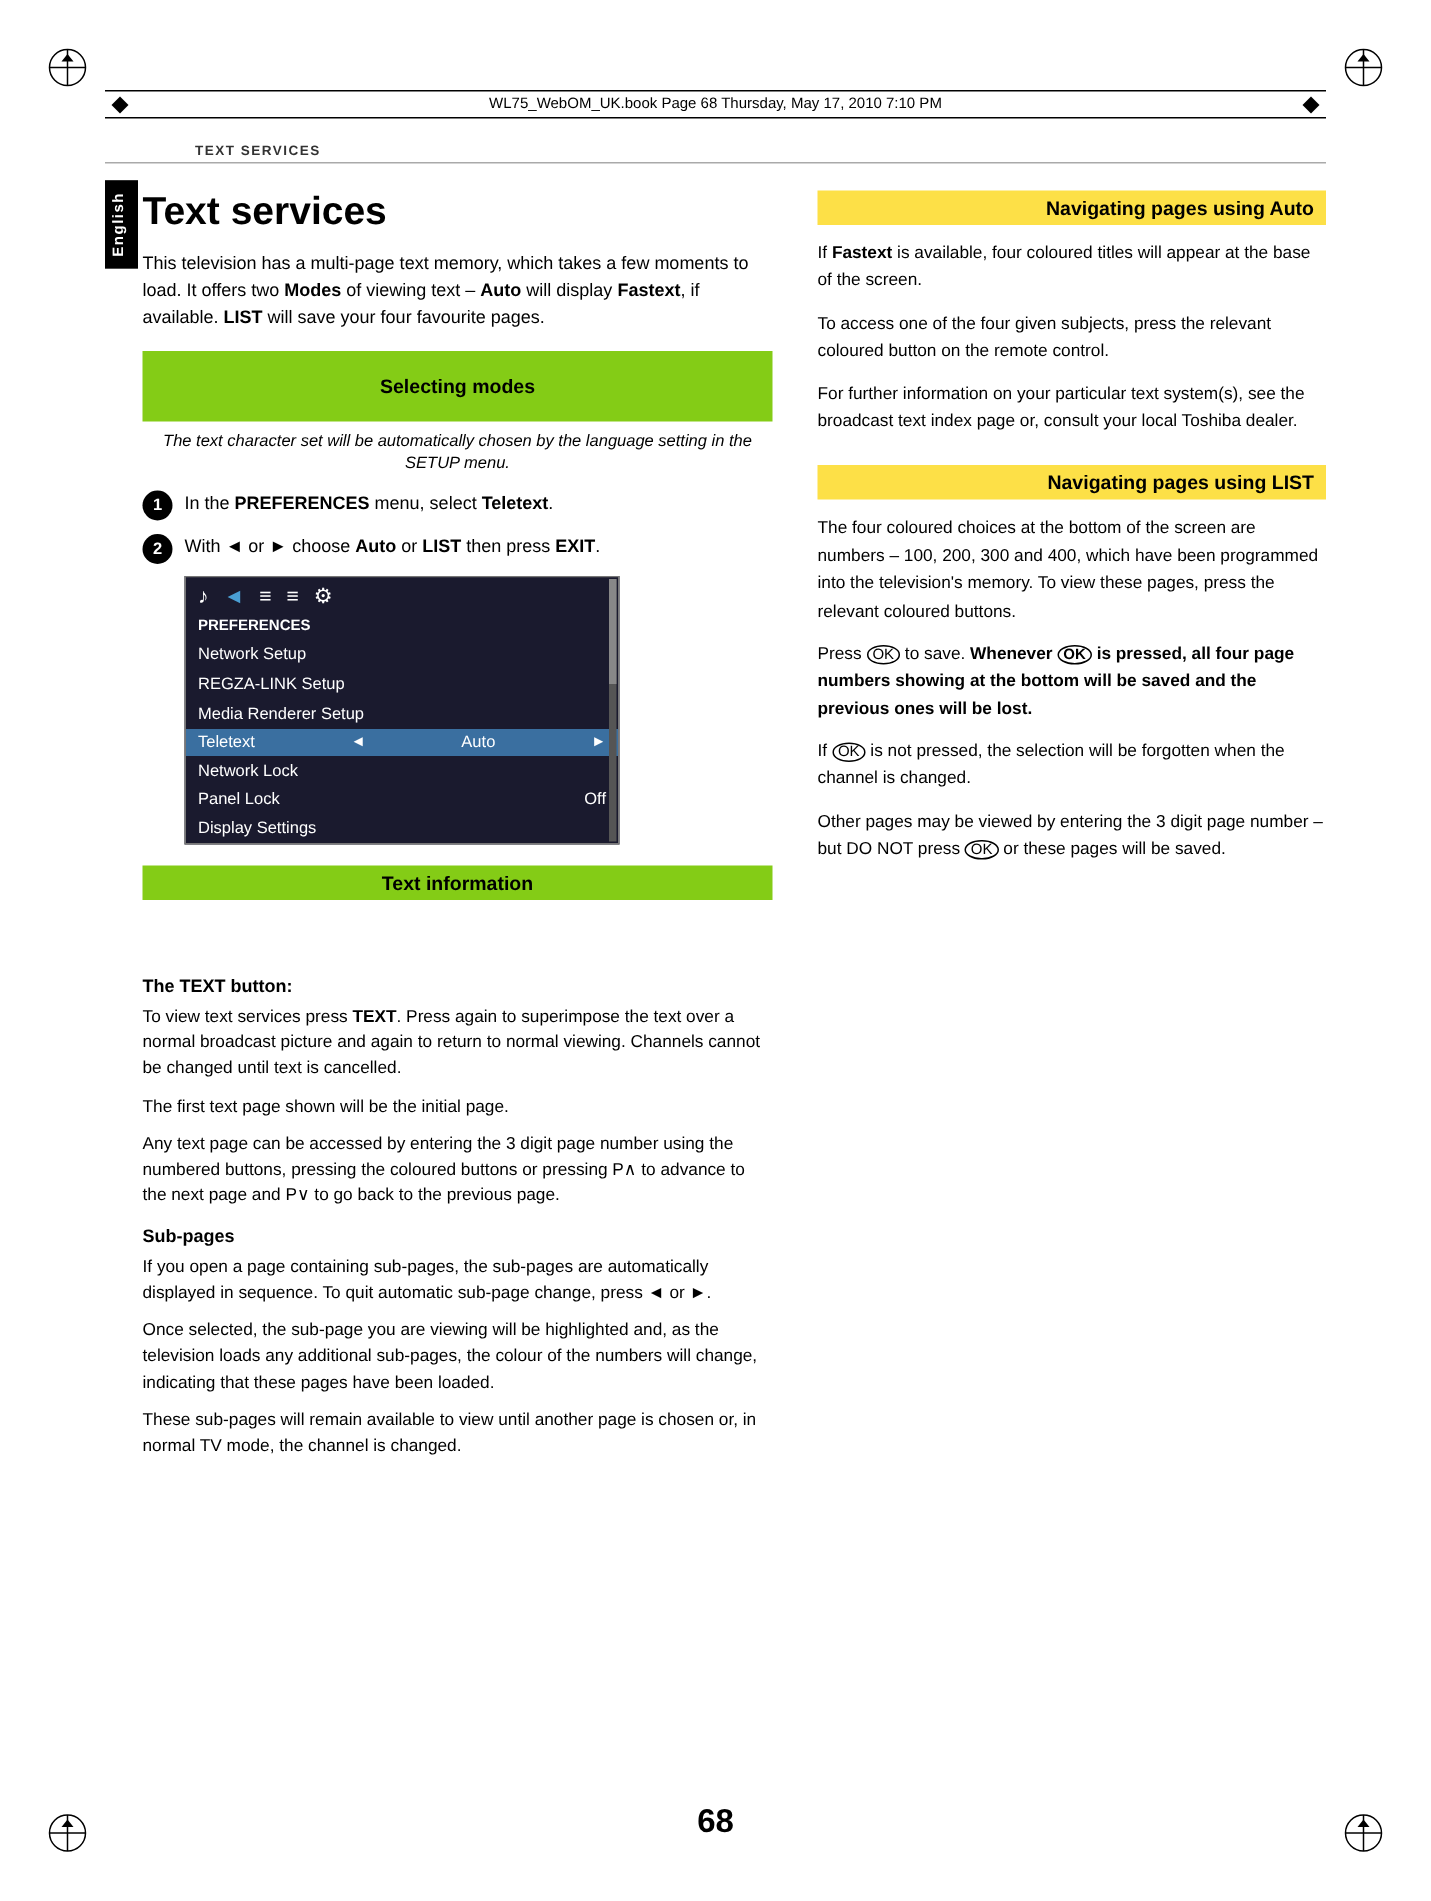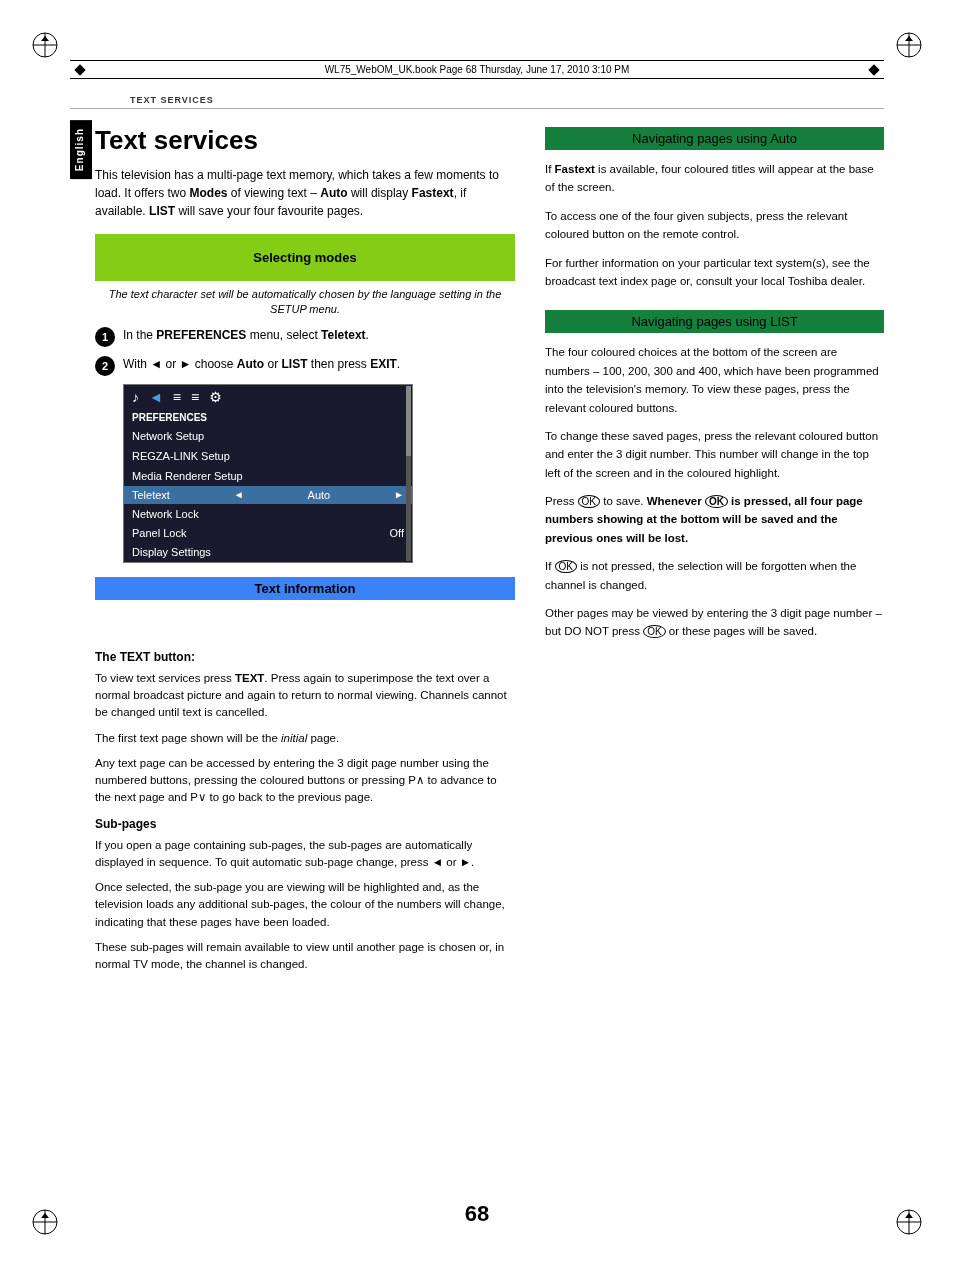"WL75_WebOM_UK.book Page 68 Thursday," span.file-info-text { text: June 17, 2010  3:10 -> May 17, 2010  7:10 }
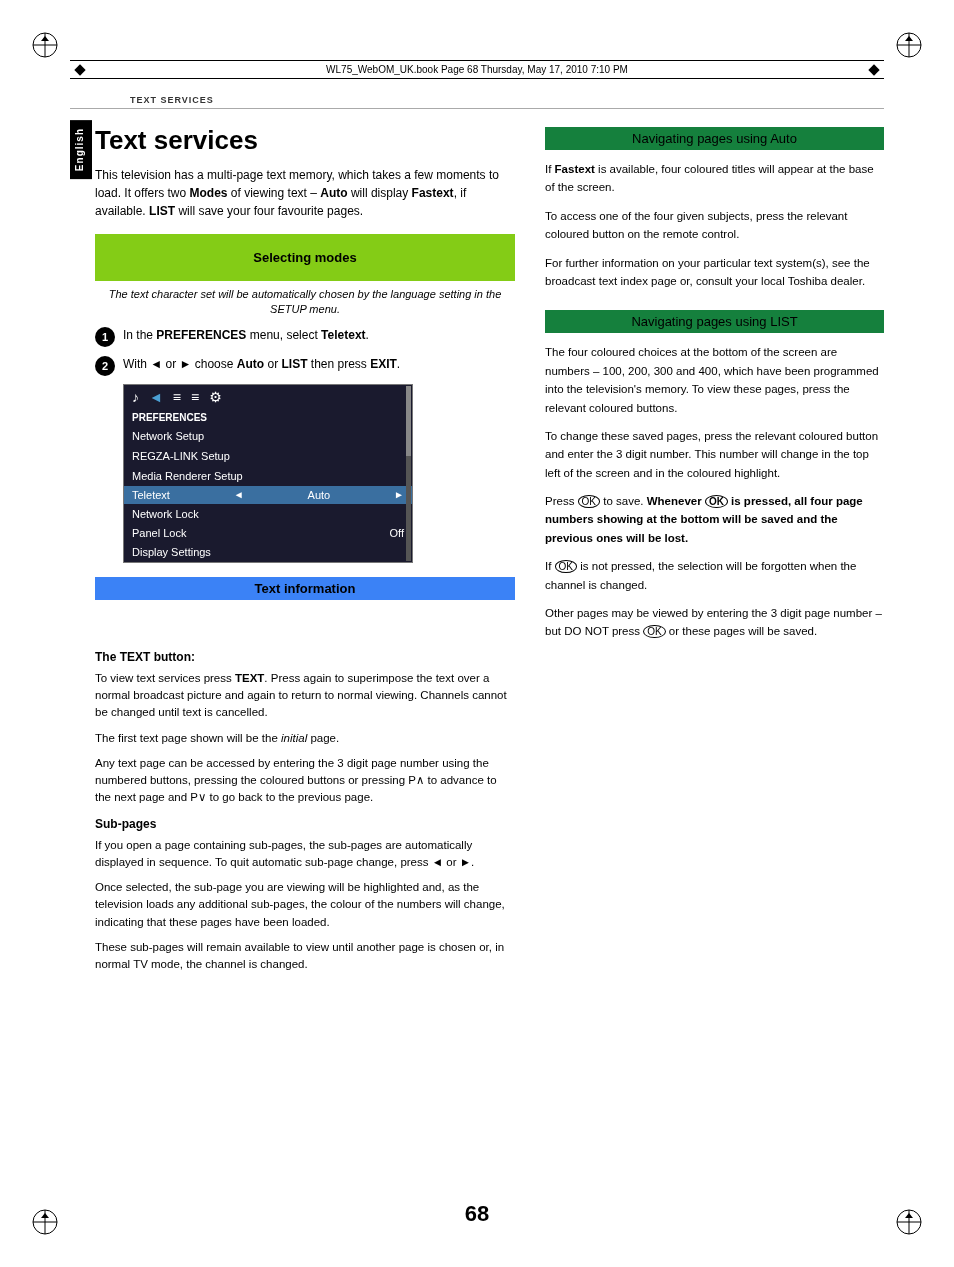"Navigating pages using Auto" .right-section-header { background: #15803d -> #fde047; font-weight: normal -> bold; text-align: center -> right }
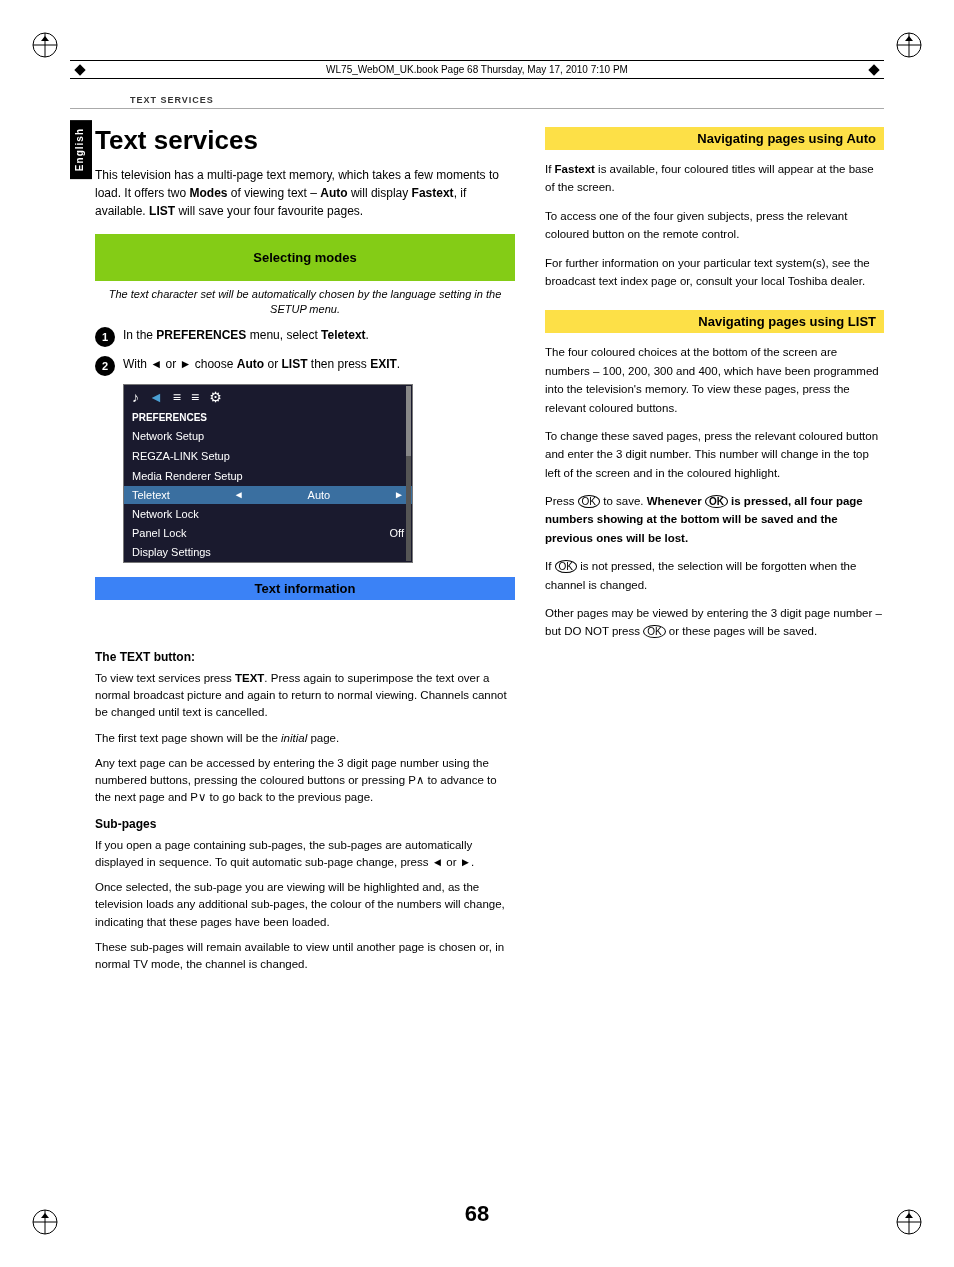"To change these saved pages," p { html: <p>To change these saved pages, press the relevant coloured button and enter the 3 digit number. This number will change in the top left of the screen and in the coloured highlight.</p> -> none }
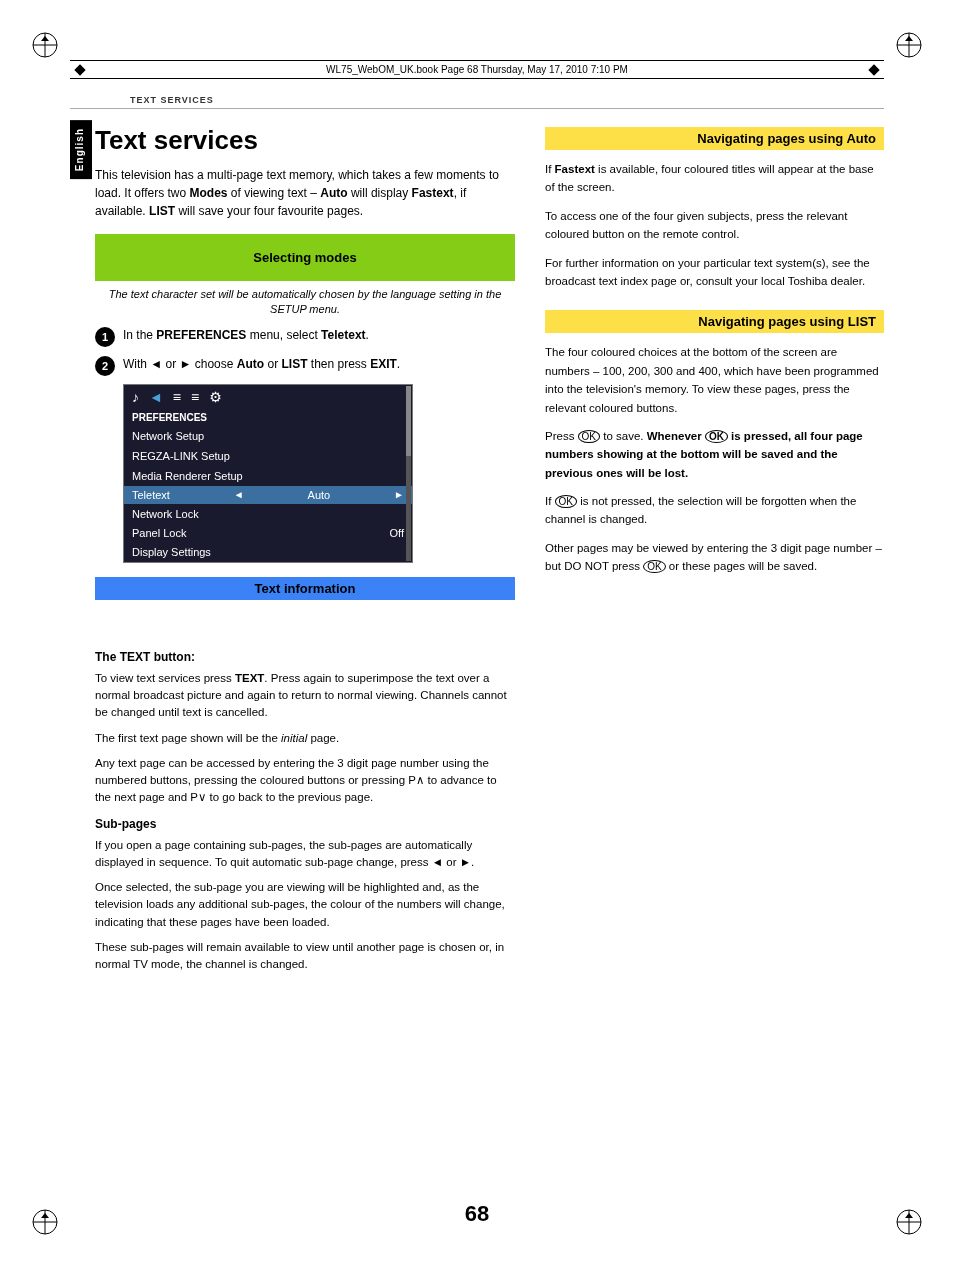"Text information" .text-info-header { background: #3b82f6 -> #84cc16 }
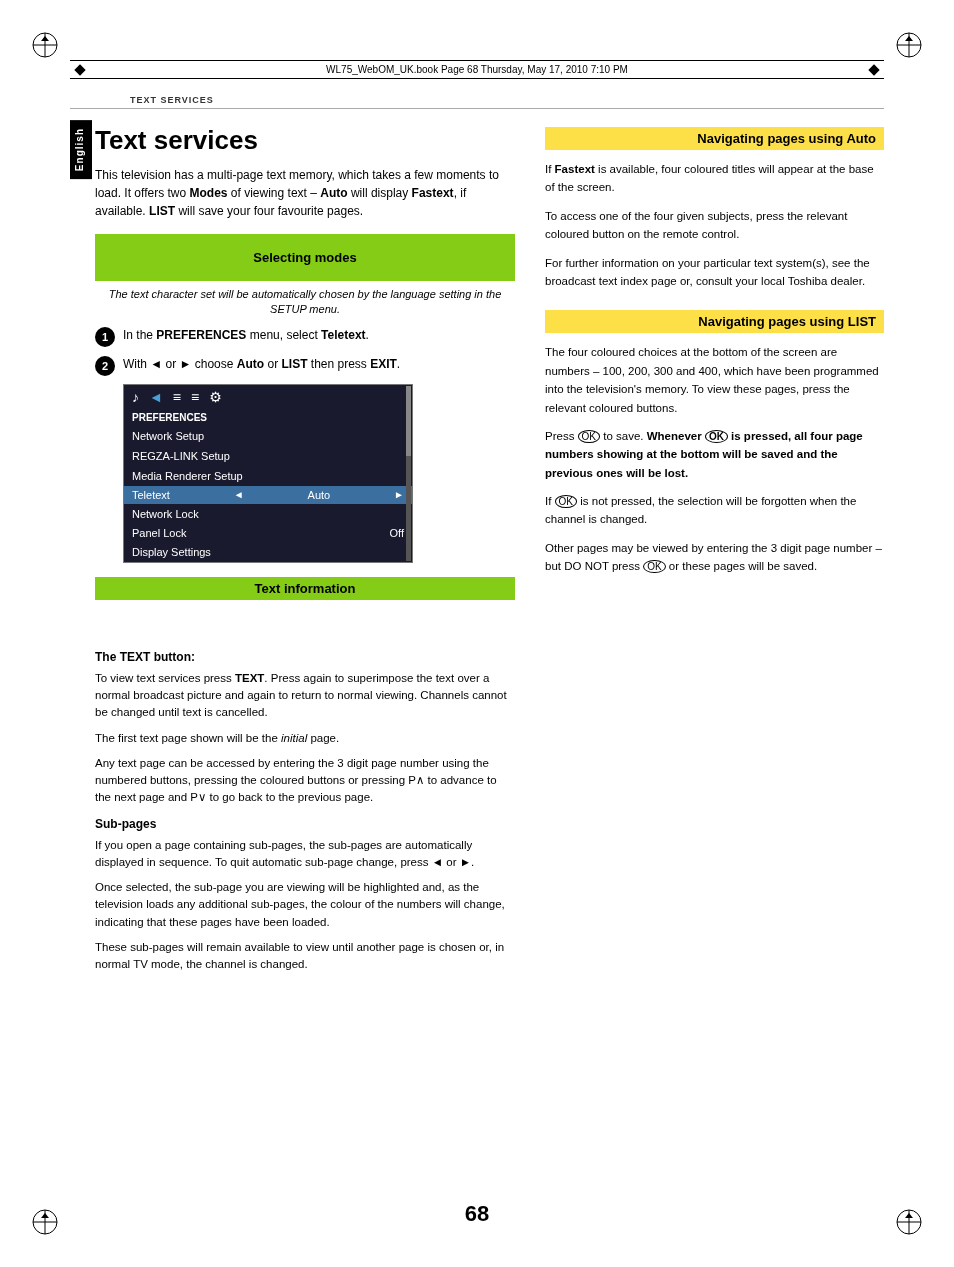"initial" .italic { font-style: italic -> none }
